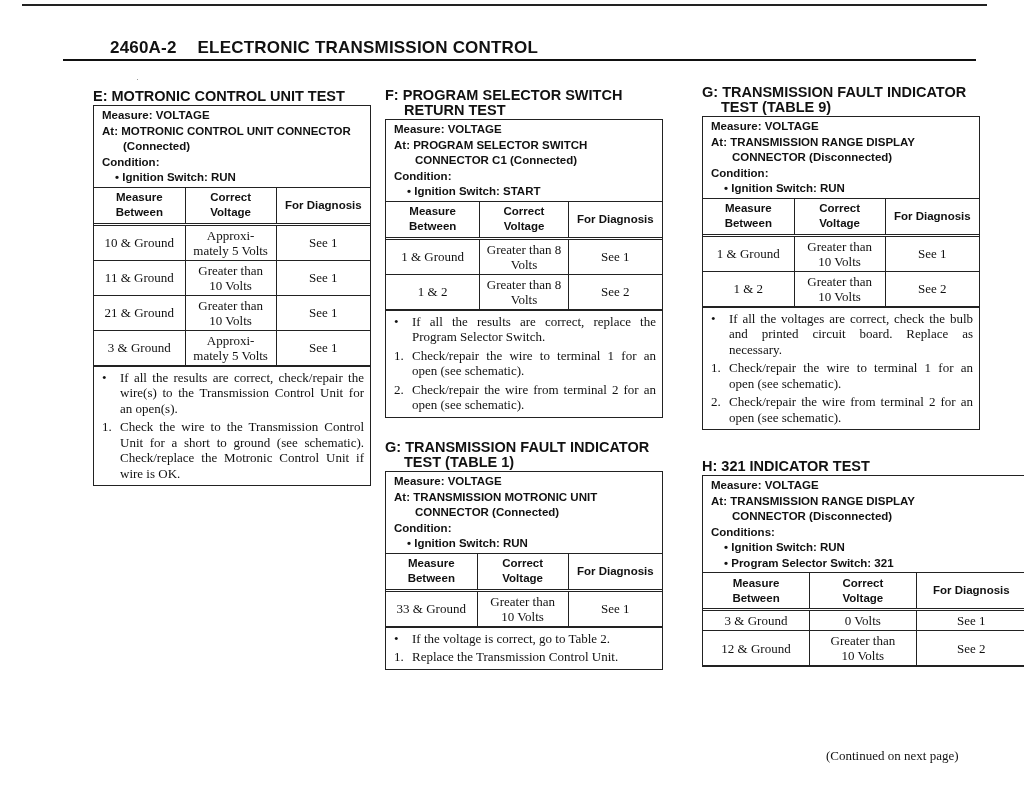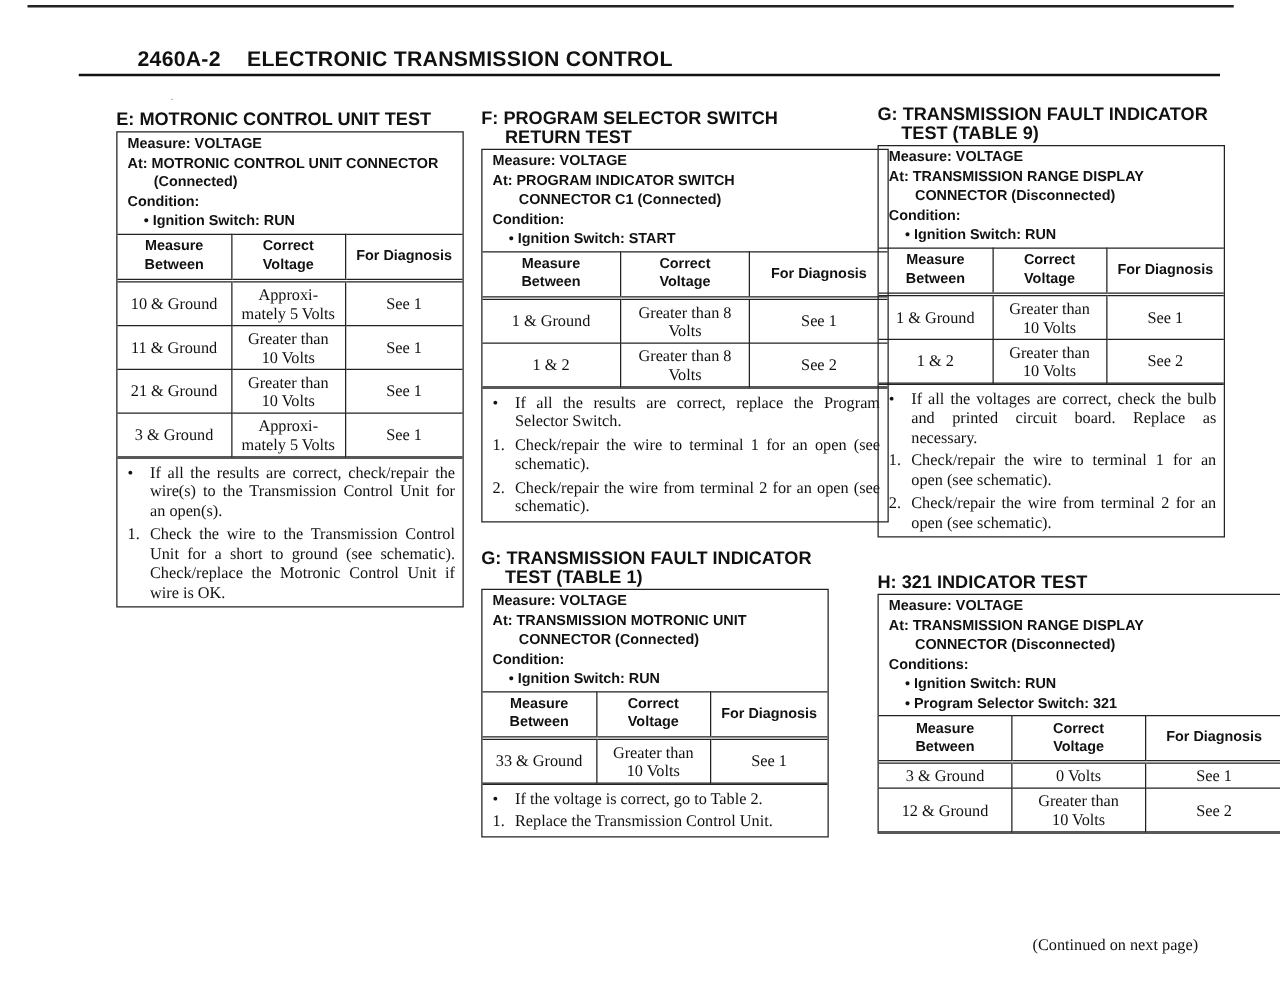"F: PROGRAM SELECTOR SWITCH" div.sec { width: 326px -> 278px }
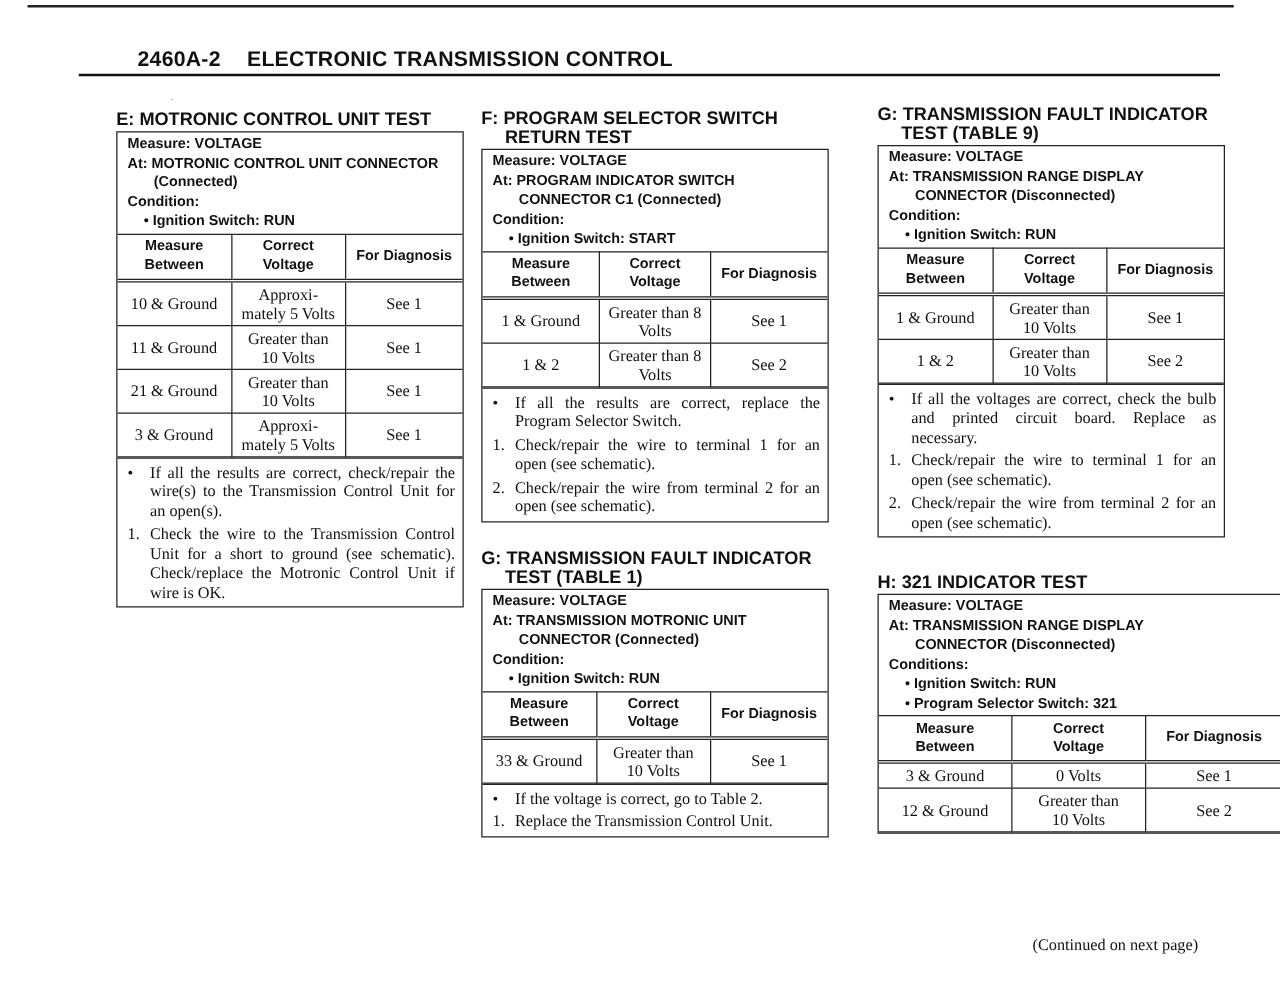"At: PROGRAM INDICATOR SWITCH" div { text: INDICATOR -> SELECTOR }
